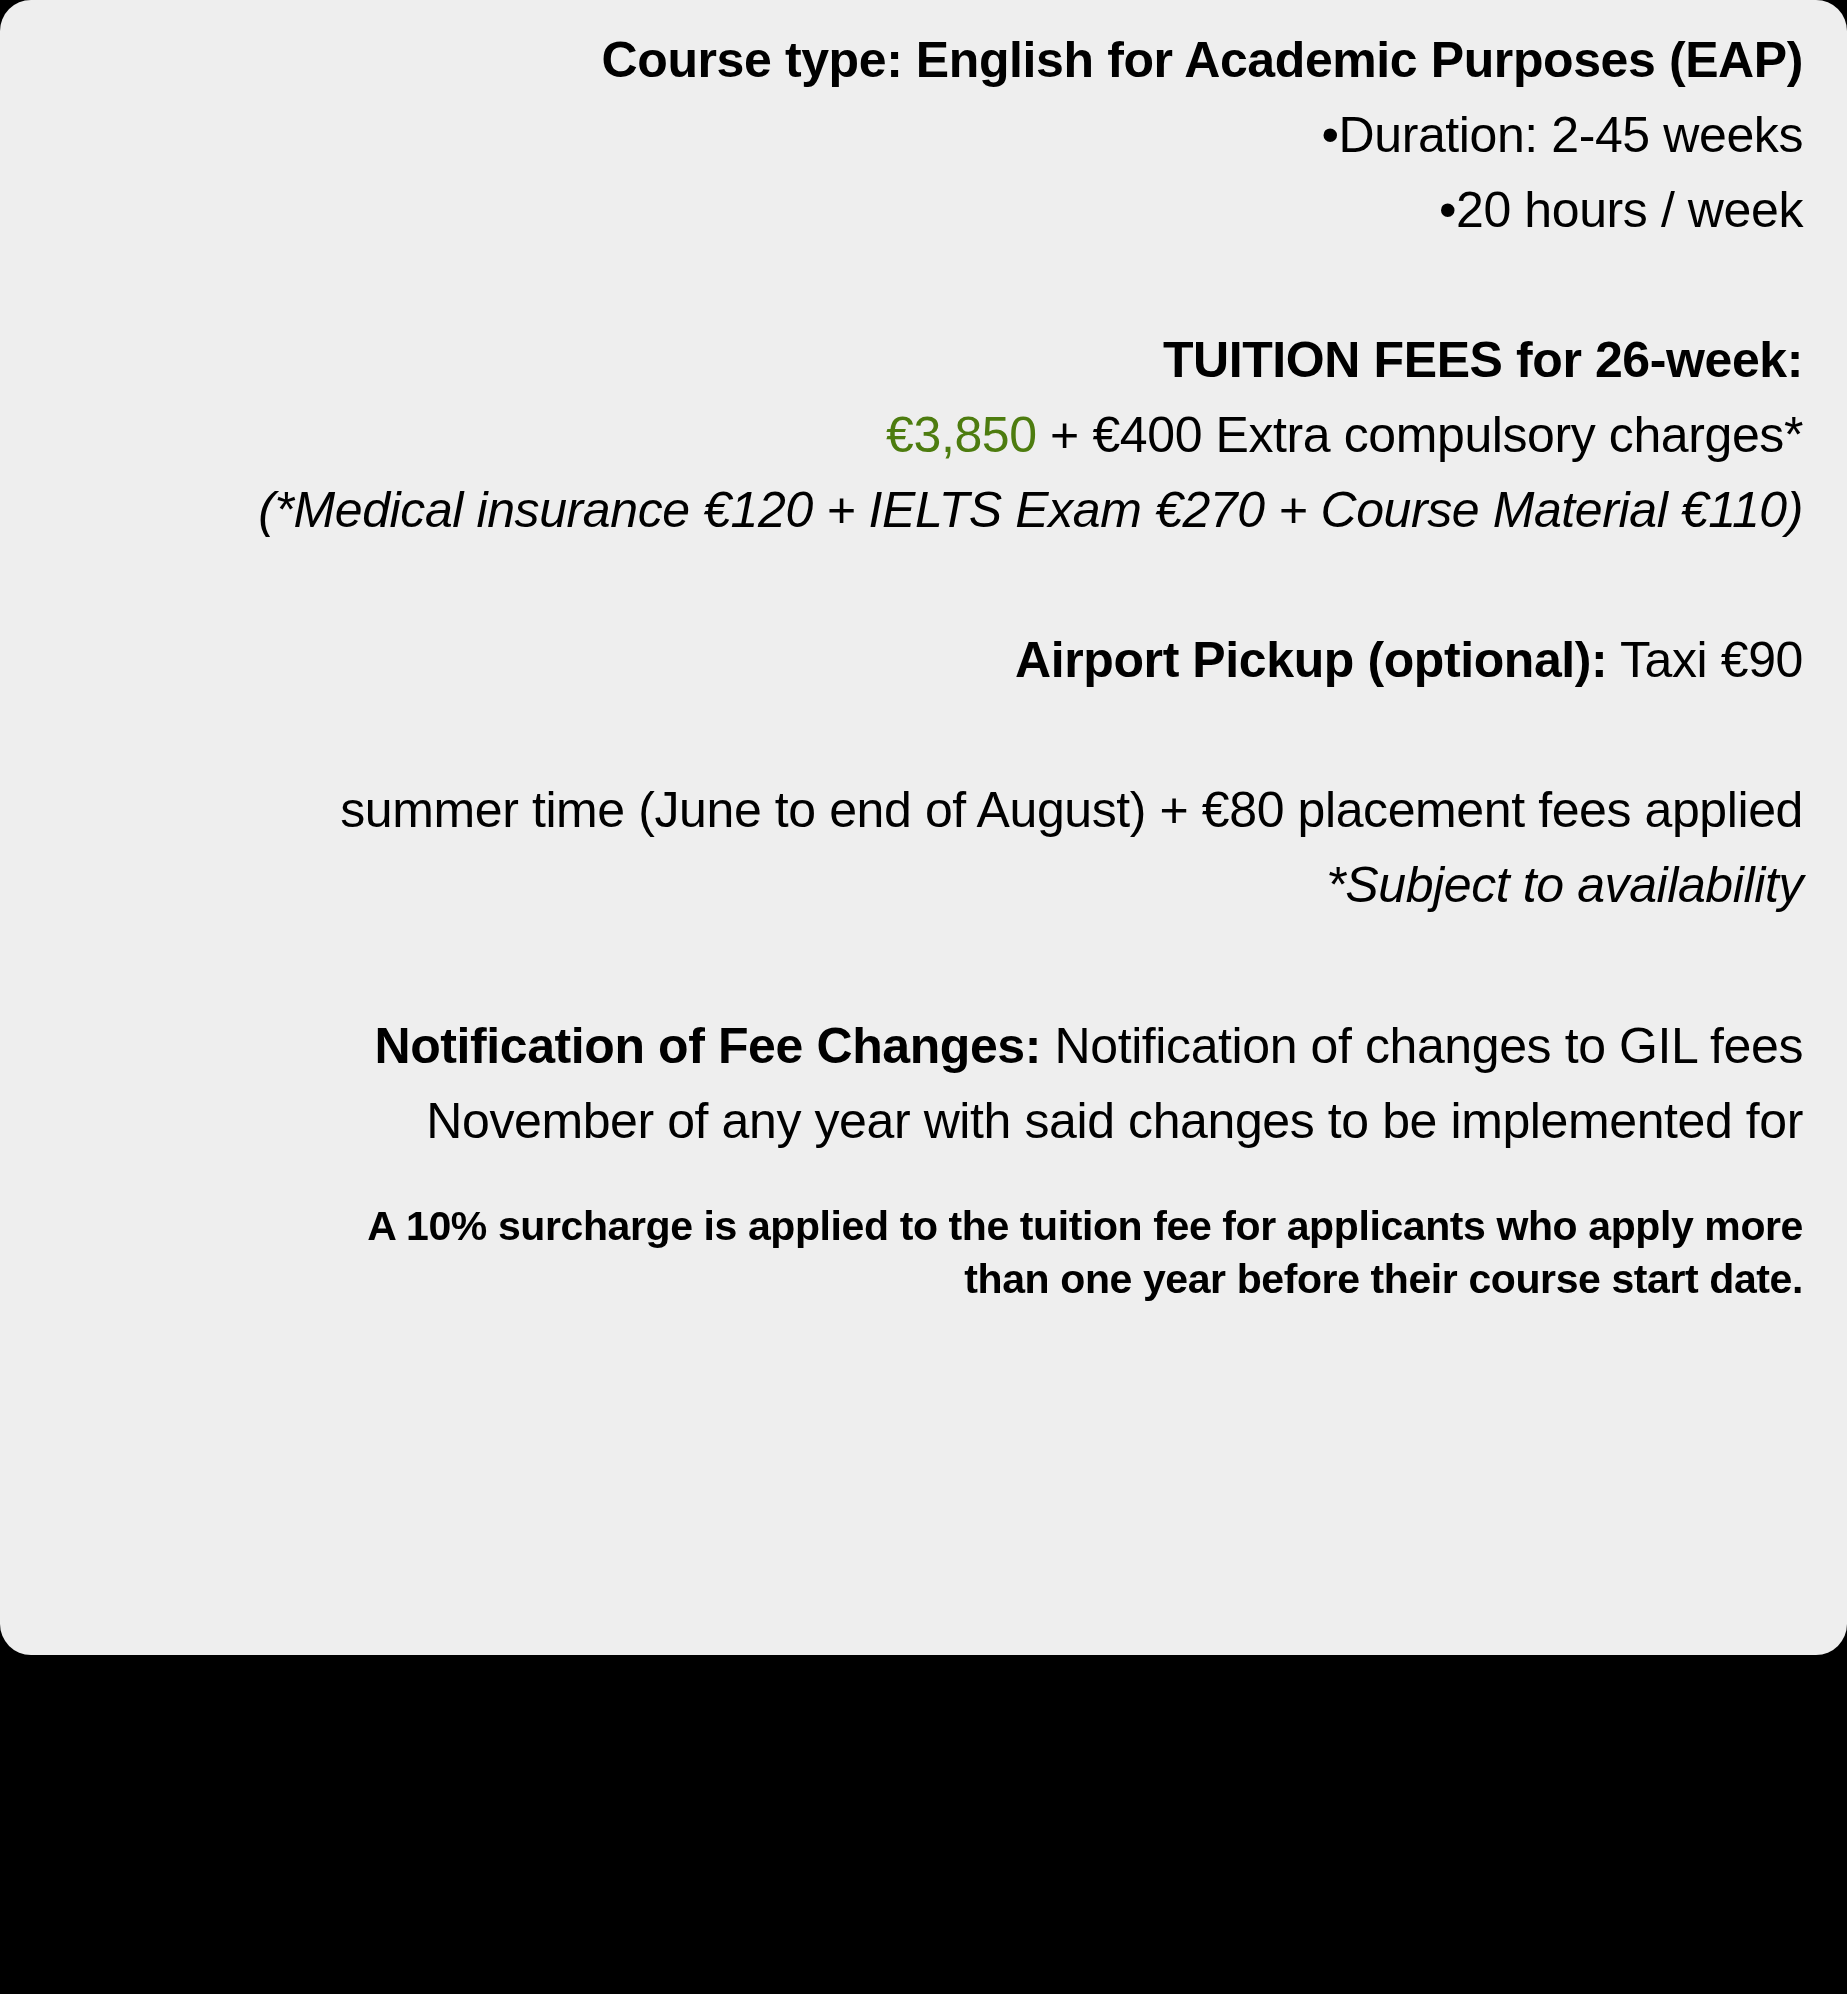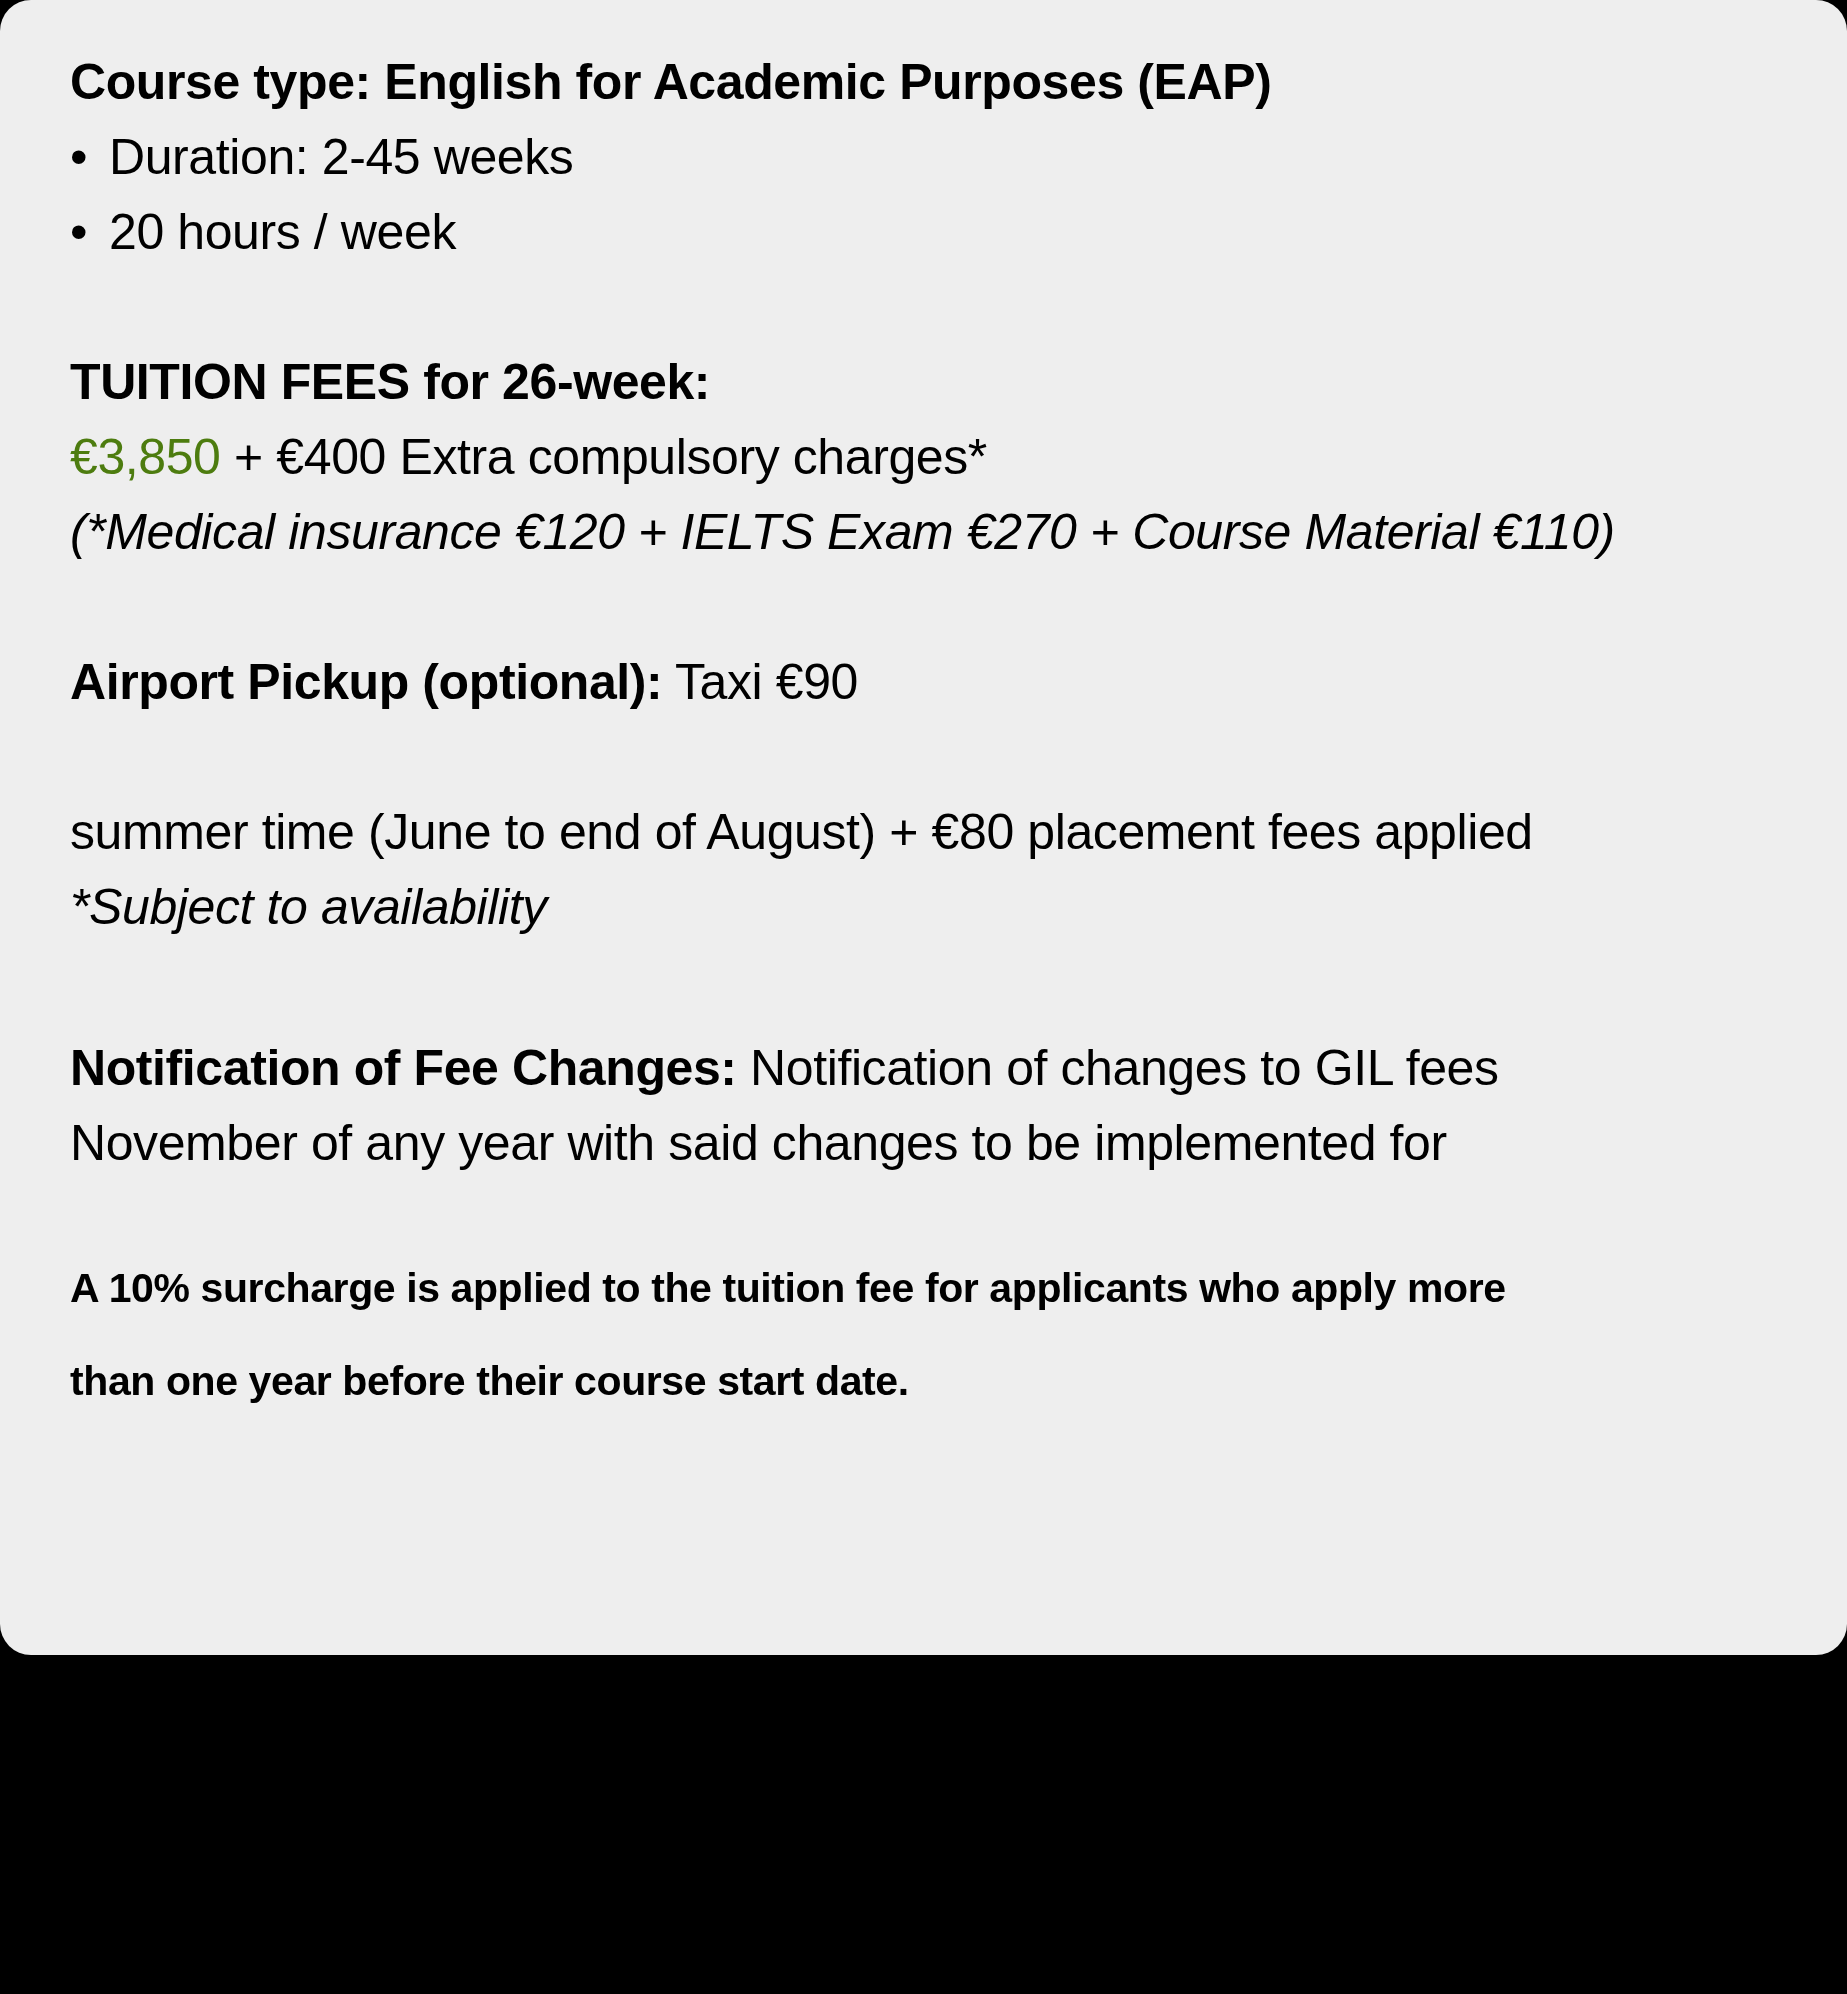"Course type: English for Academic" .card { padding: 45px 44px 0 70px -> 23px 44px 0 70px; text-align: none -> right }
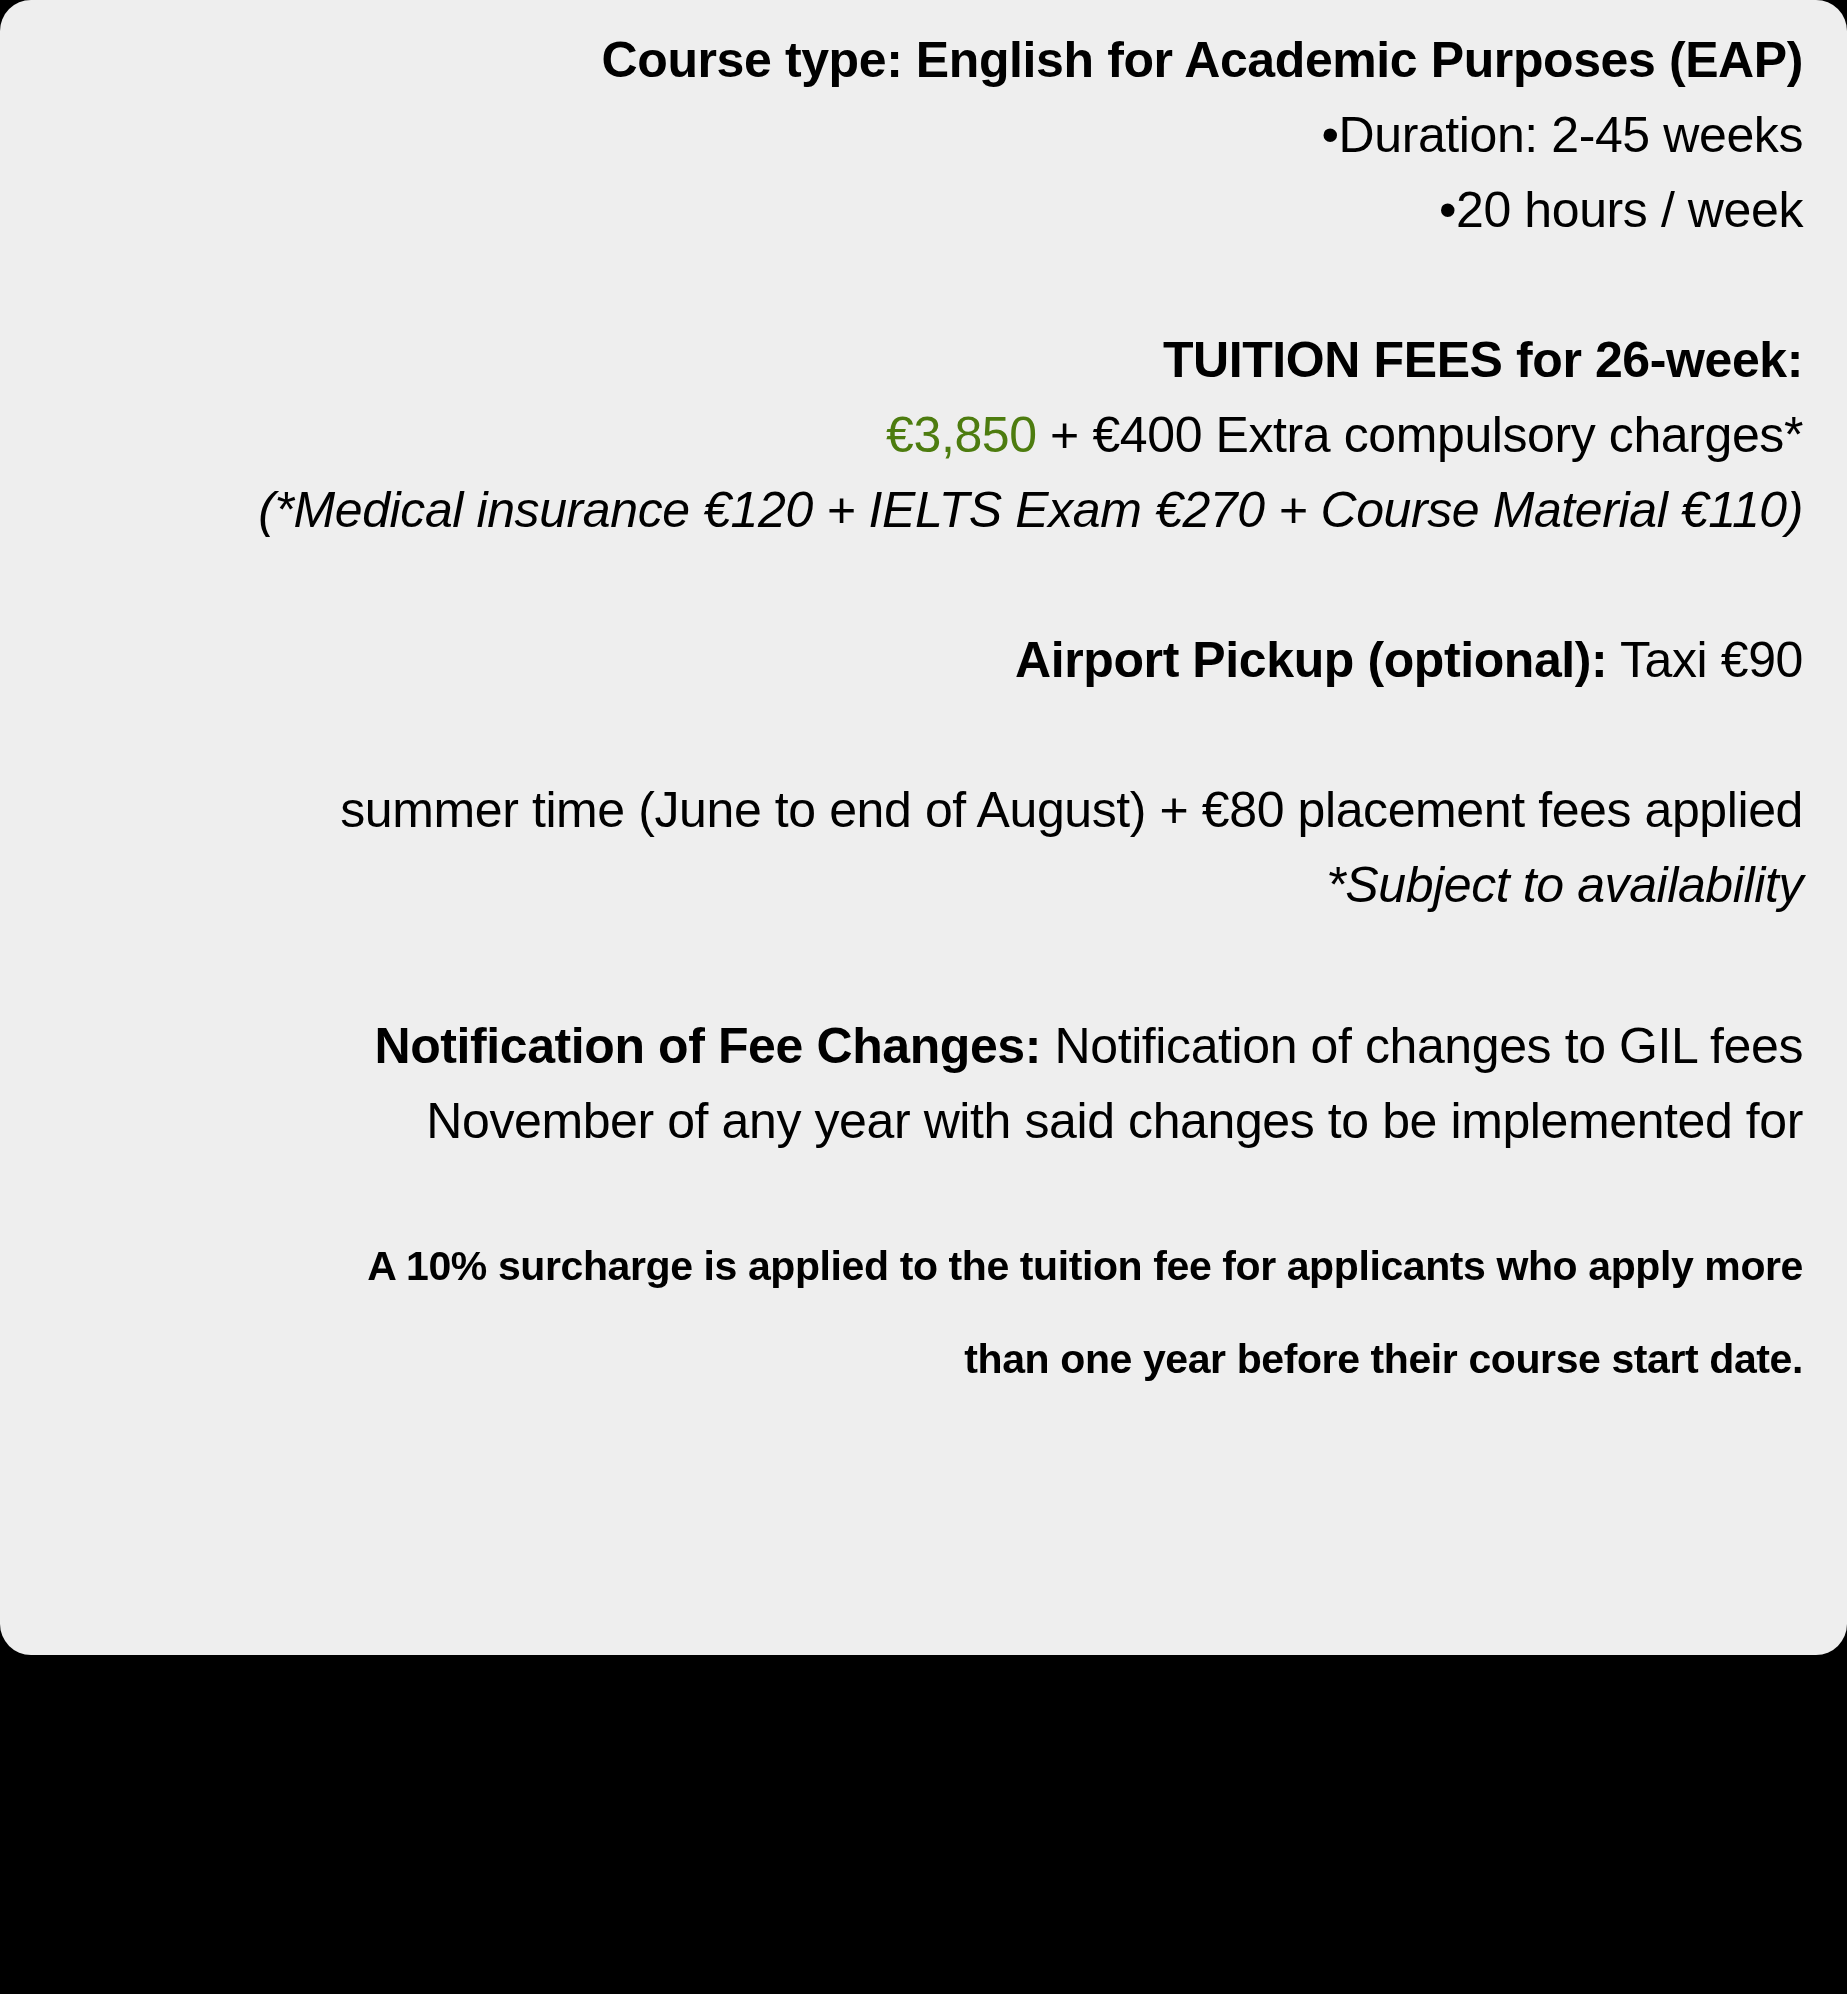"A 10% surcharge is applied" .small-bold { margin-top: 40px -> none }
